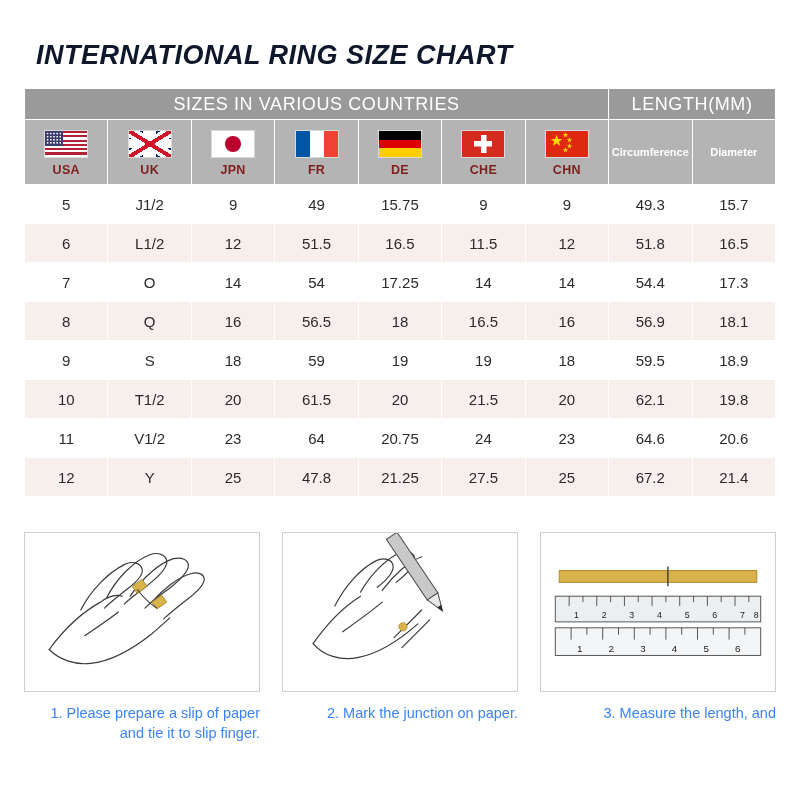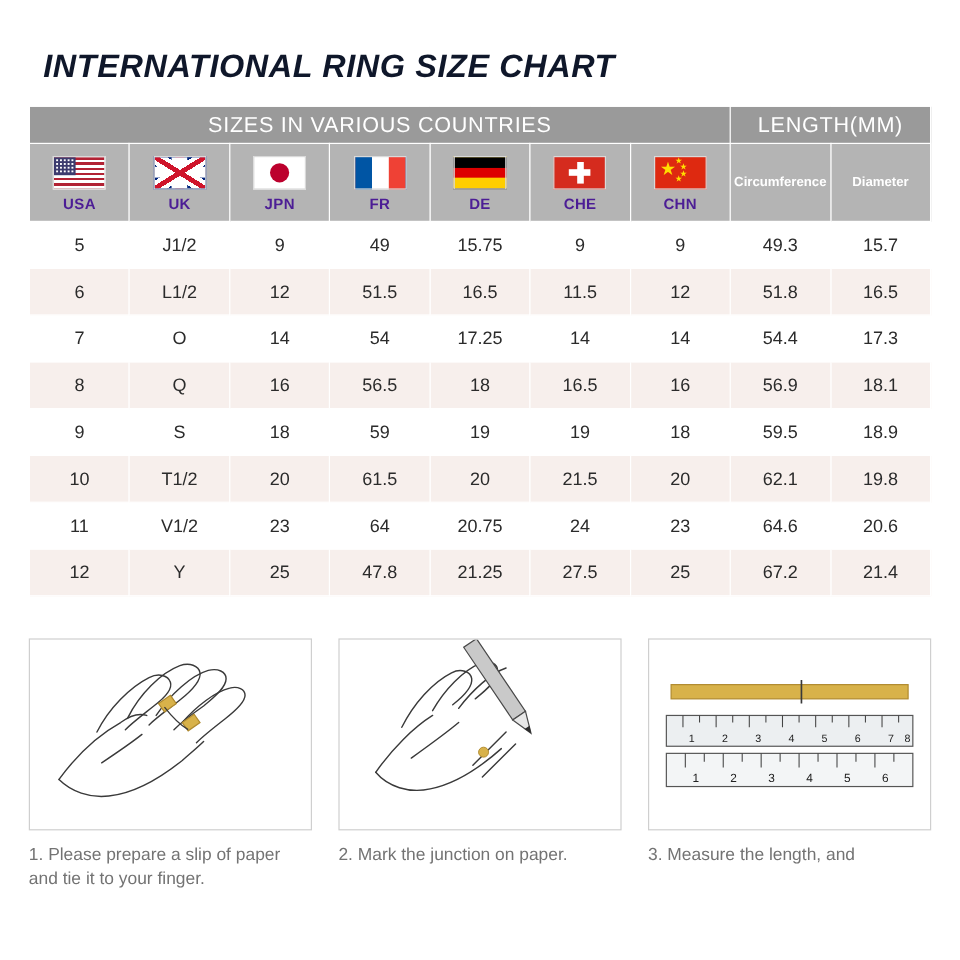"USA" .cc-label { color: #4c1d95 -> #7f1d1d }
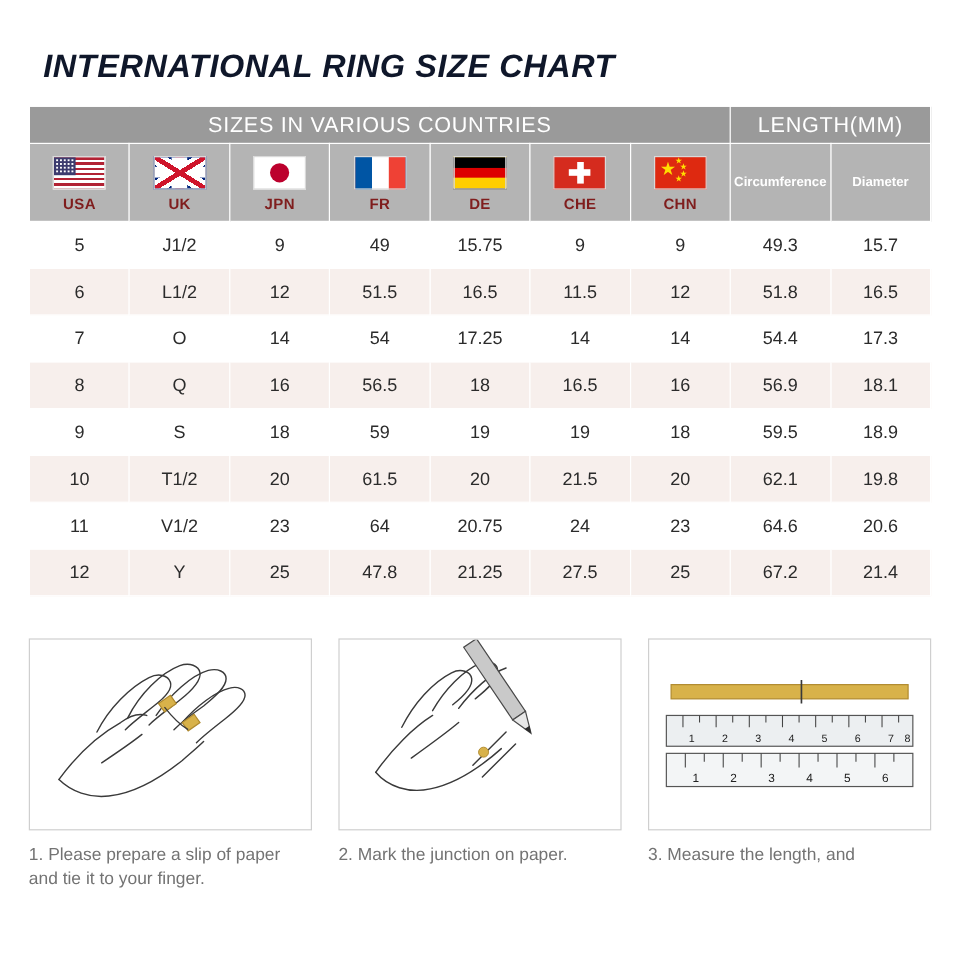"1. Please prepare a slip" .step-cap { color: #737373 -> #3b82f6; text-align: left -> right }
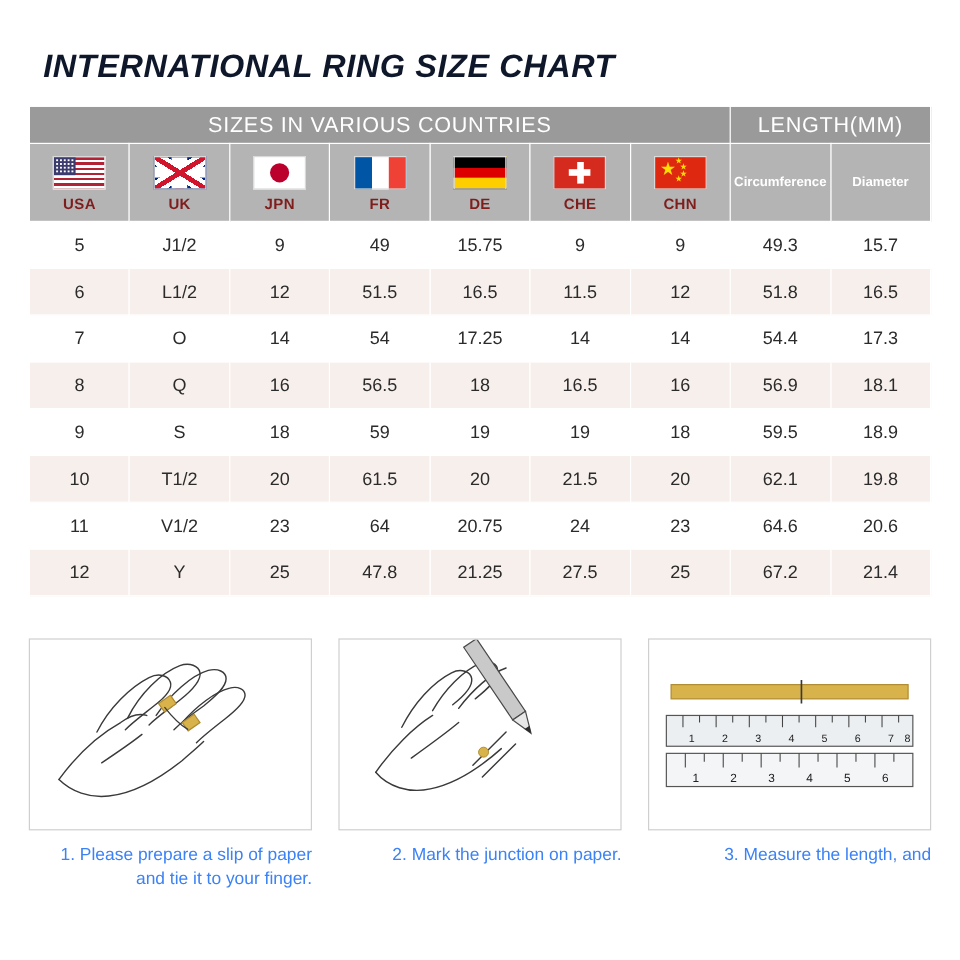"and tie it to your" span.l2 { text: your -> slip }
